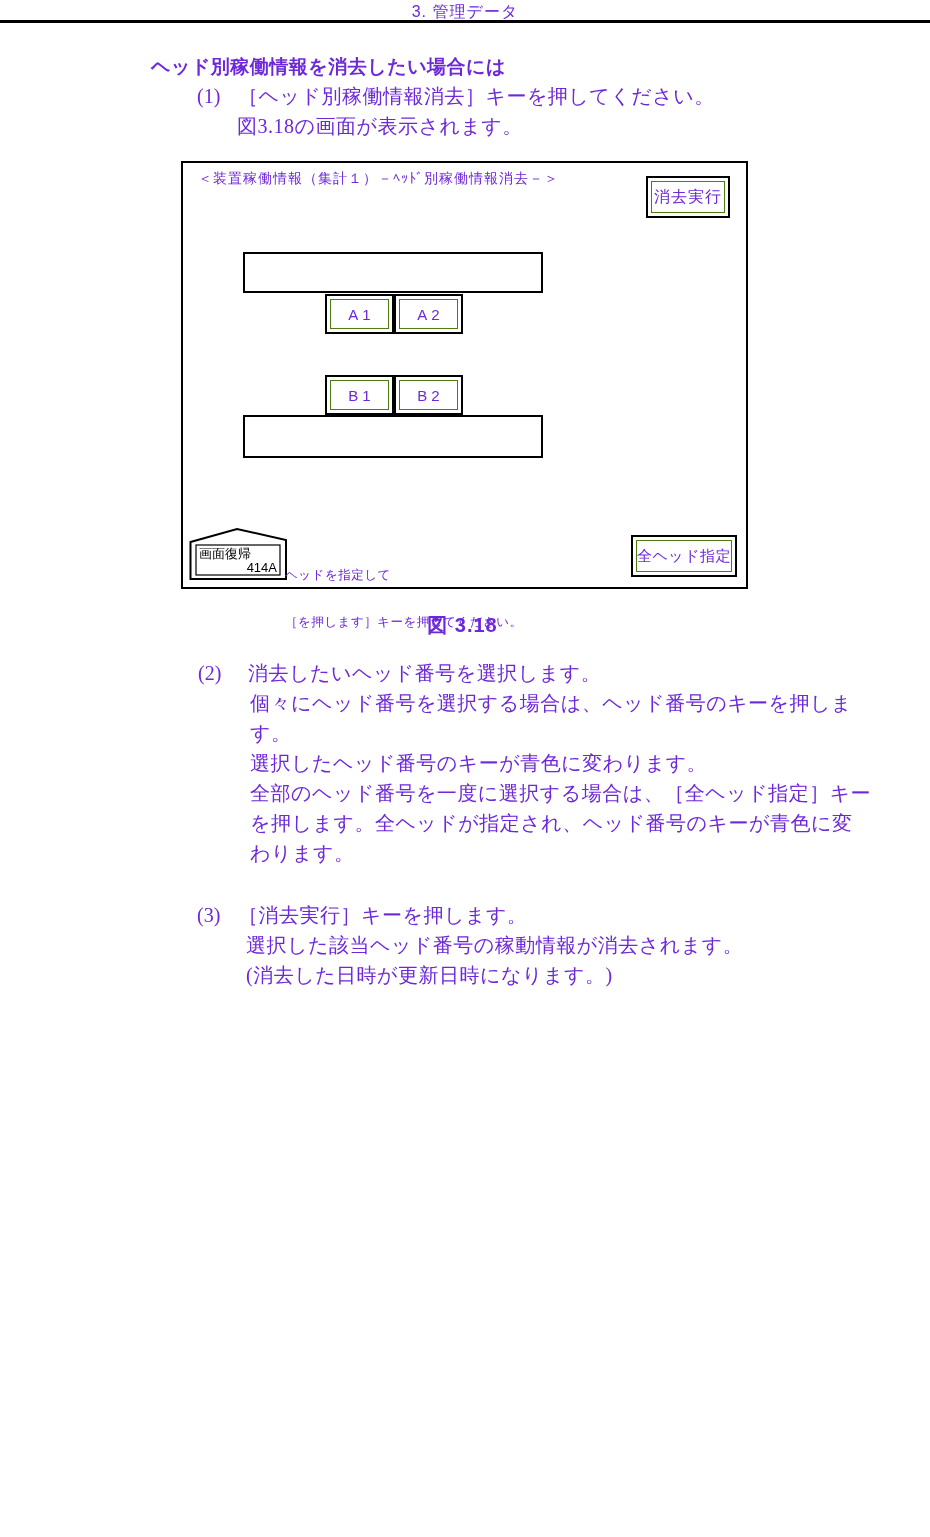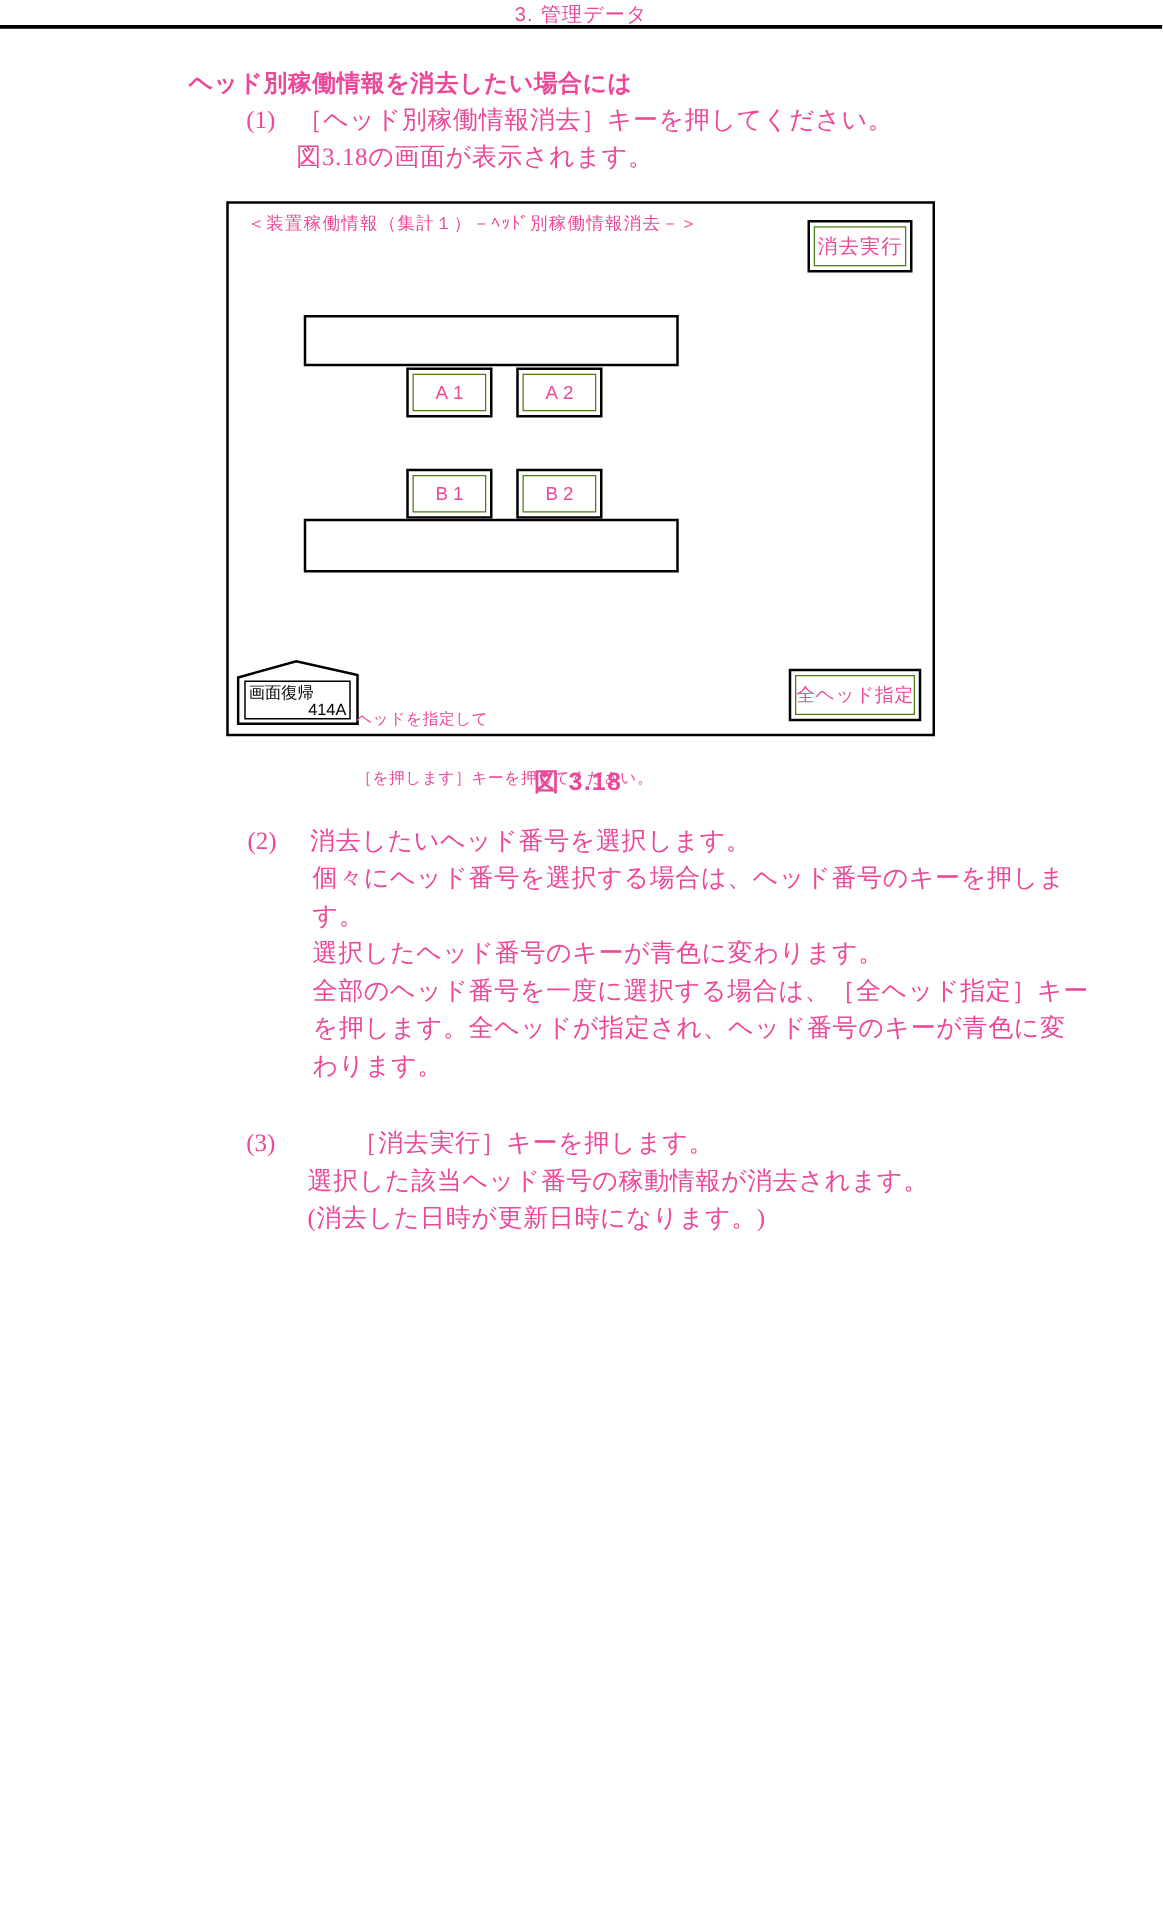"3. 管理データ" #page { color: #ec4899 -> #6d28d9 }
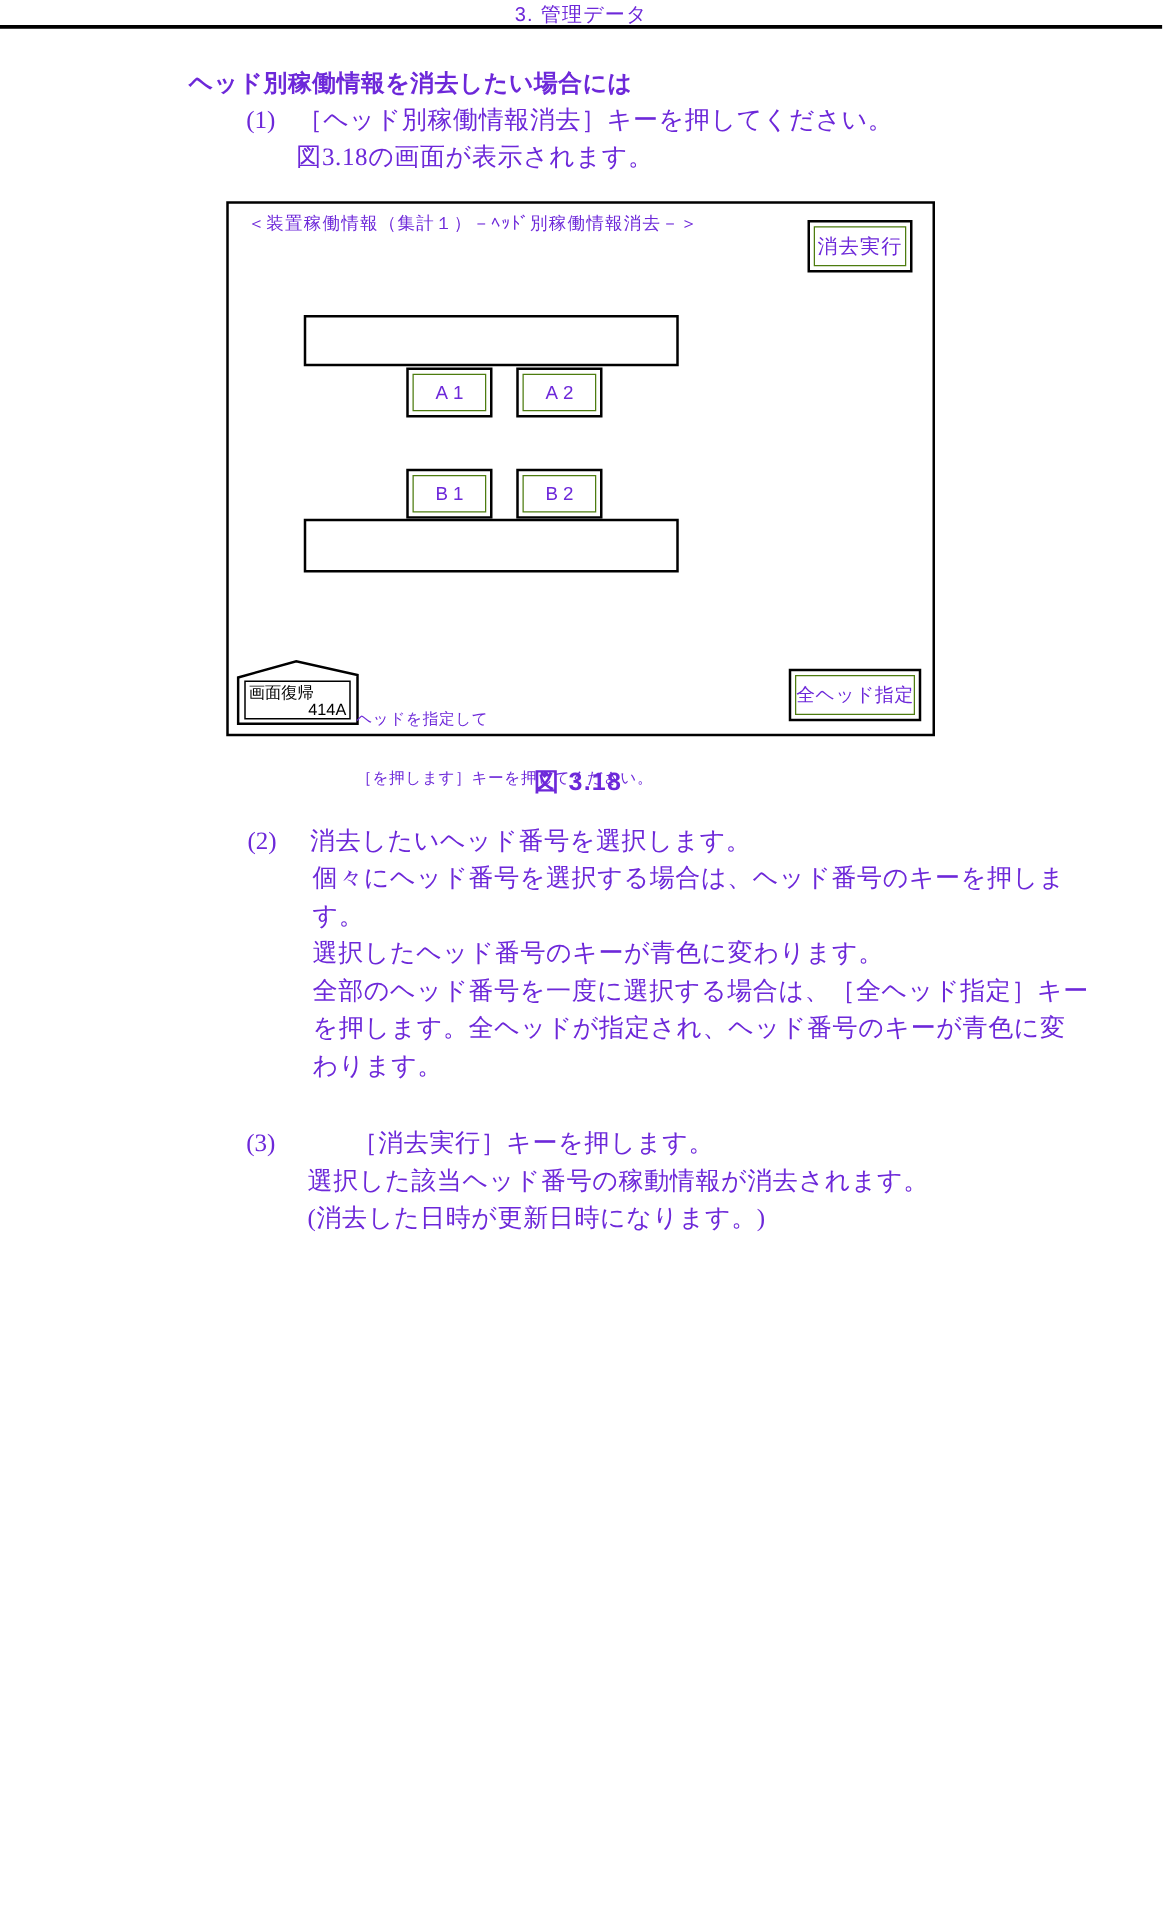"A1" .head-keys { gap: 19px -> 0 }
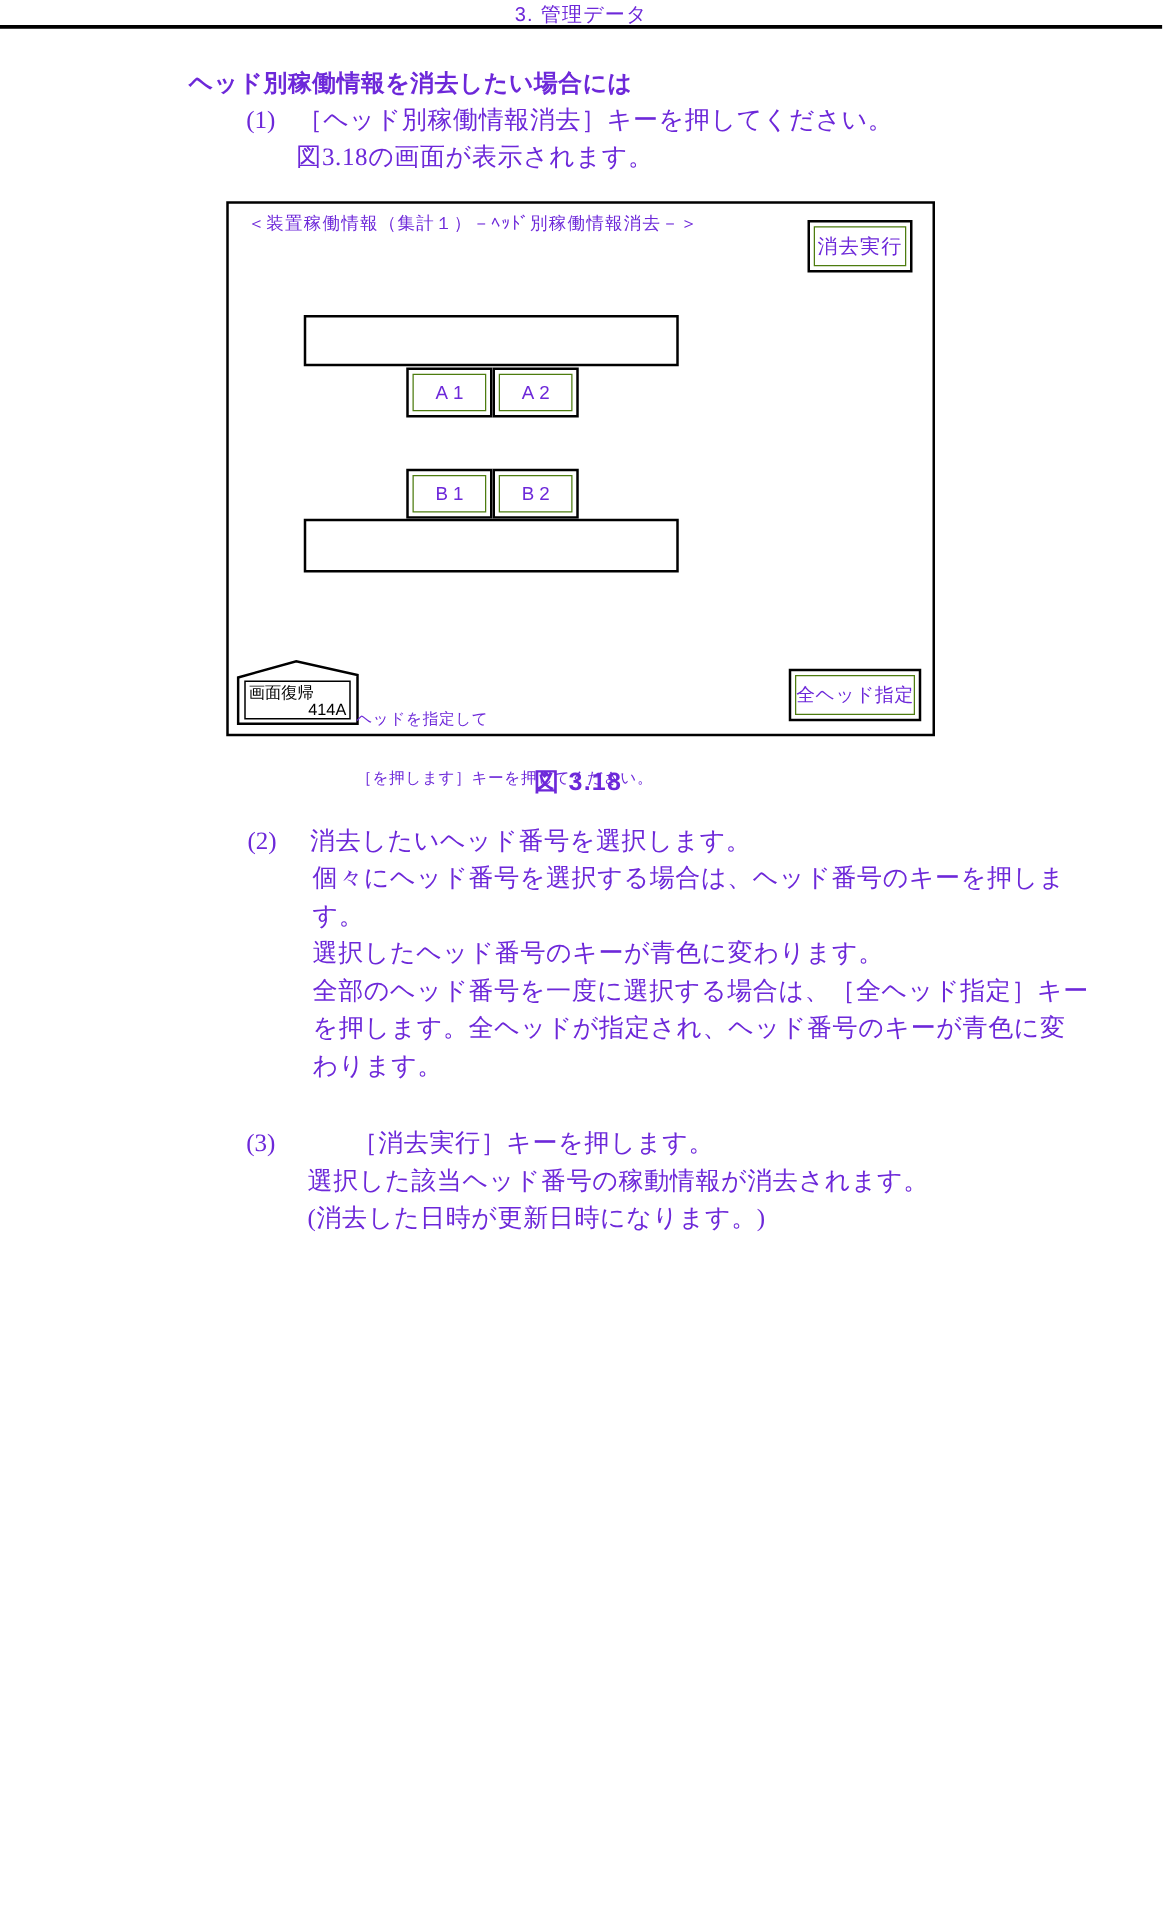"［消去実行］キーを押します。" div.abs { margin-left: 44px -> none }
